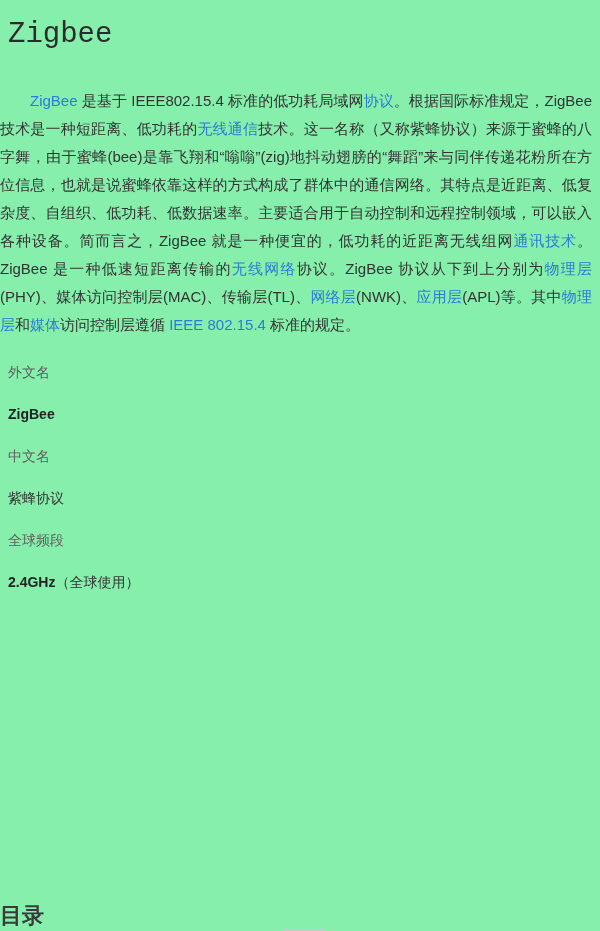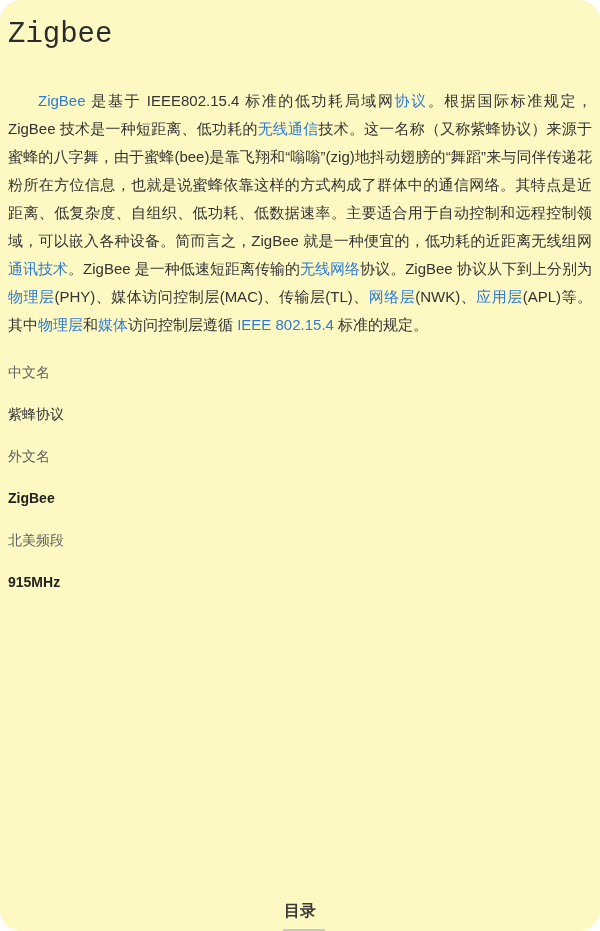"Zigbee" .page { background: #fef9c3 -> #86efac; border-radius: 21px -> none }
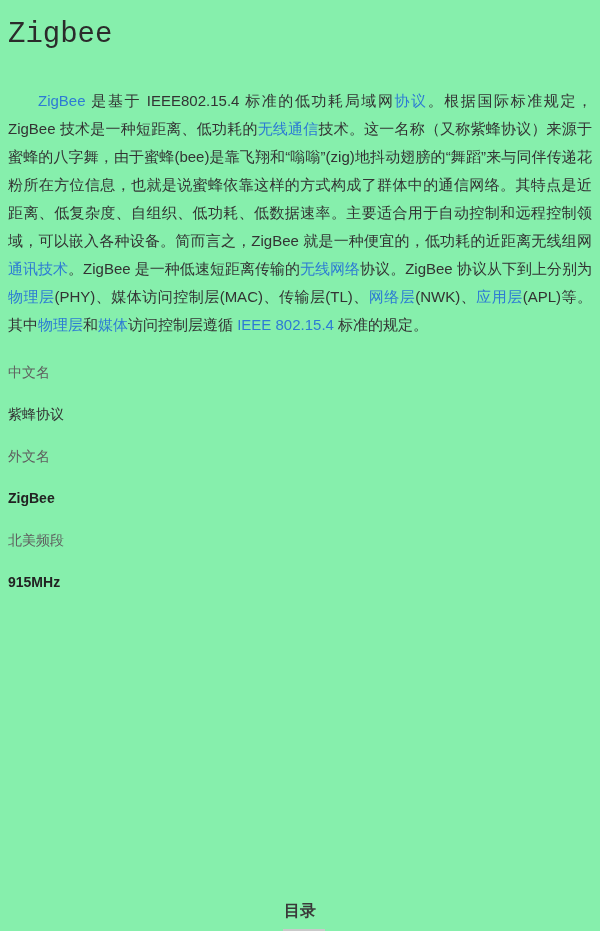"ZigBee 是基于 IEEE802.15.4" .intro { margin: 36px 8px 0 8px -> 36px 8px 0 0 }
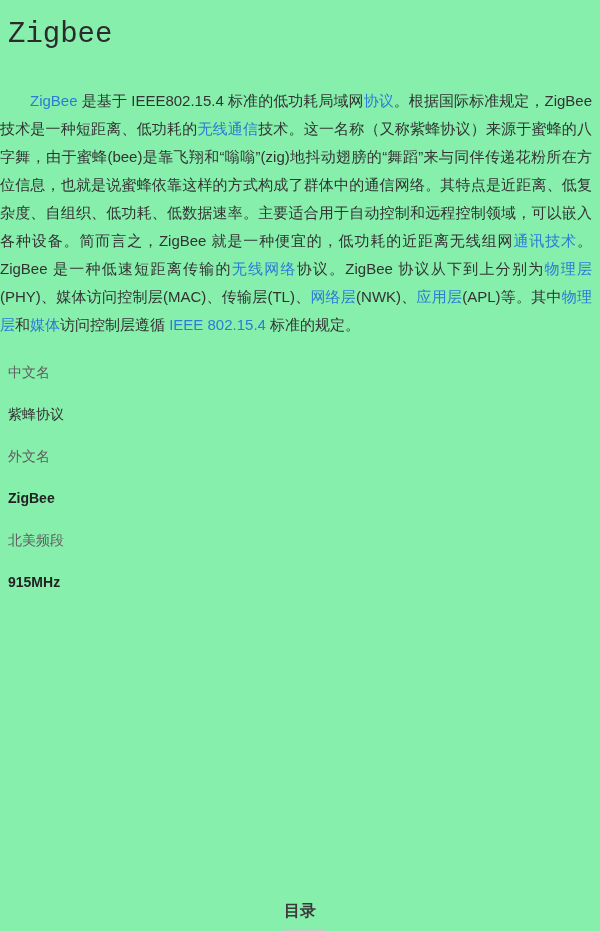"中文名" div.row { order: before "外文名" -> after "外文名" }
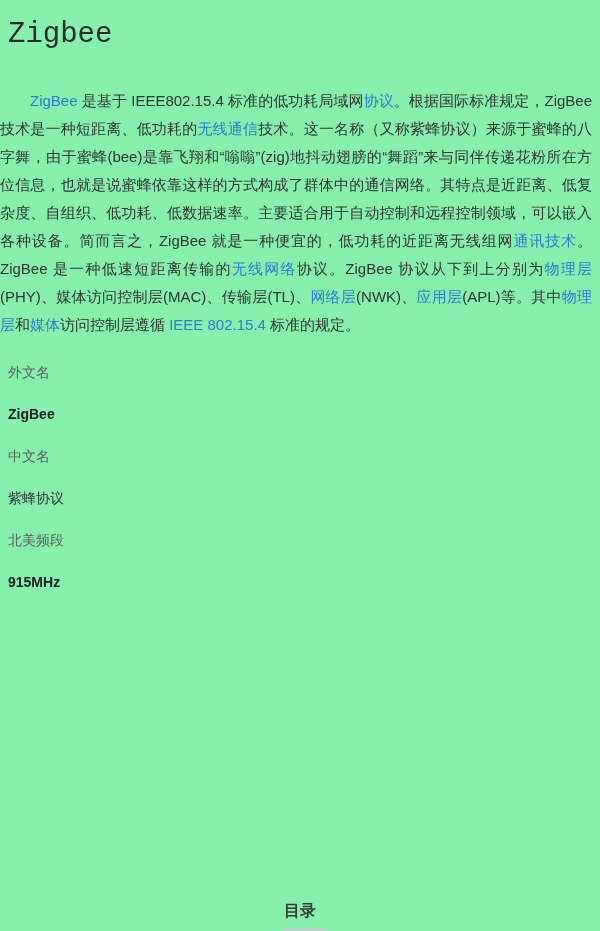"全球频段" div.row { html: none -> <div> <span>全球频段</span> <span><span>2.4GHz</span><span>（全球使用）</span></span> </div> }
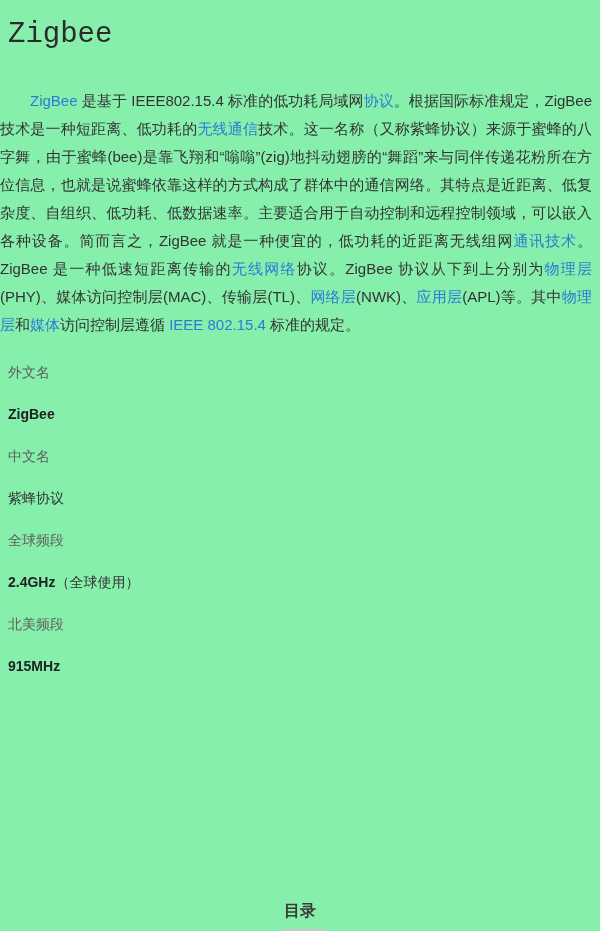"北美频段" div.row { html: <div> <span>北美频段</span> <span><span>915MHz</span></span> </div> -> none }
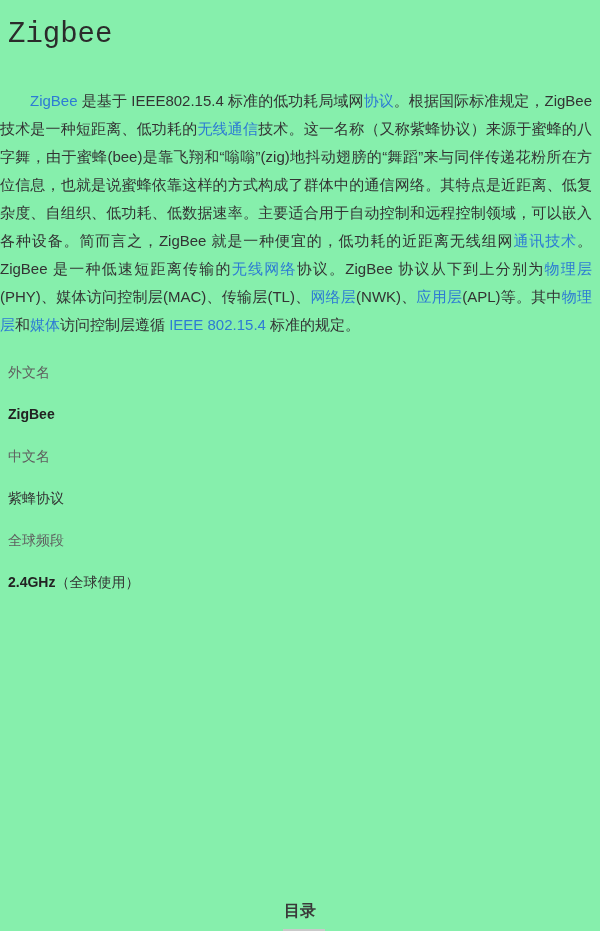"目录" .toc-heading { font-size: 16px -> 22px; text-align: center -> left }
